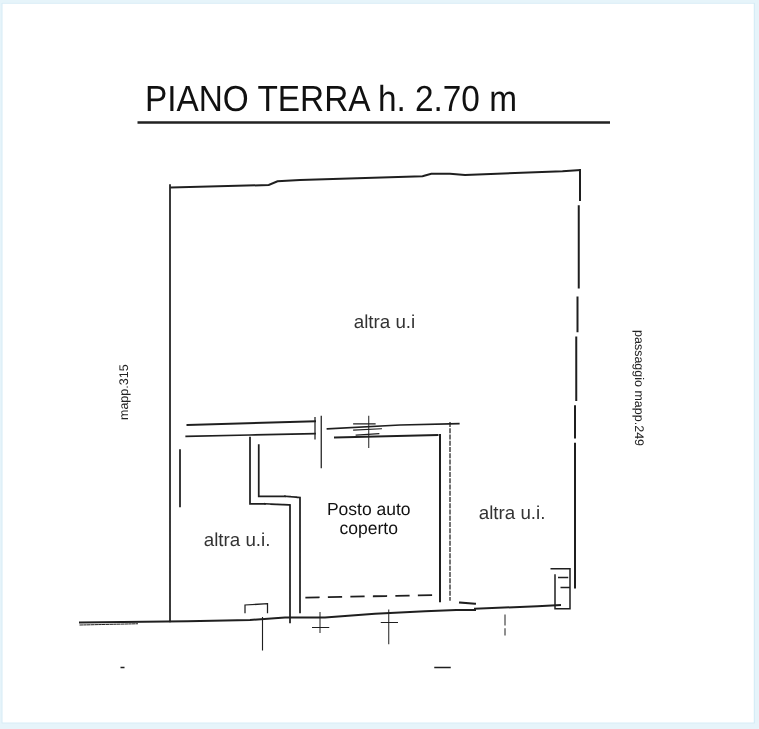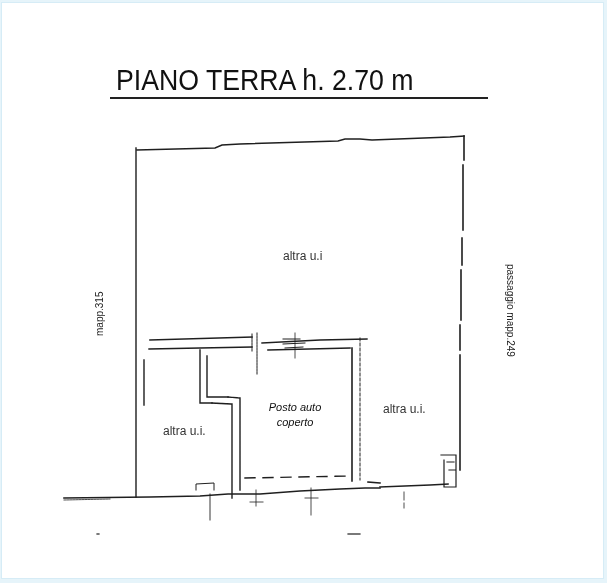"altra u.i" .label-room { font-size: 12px -> 15px }
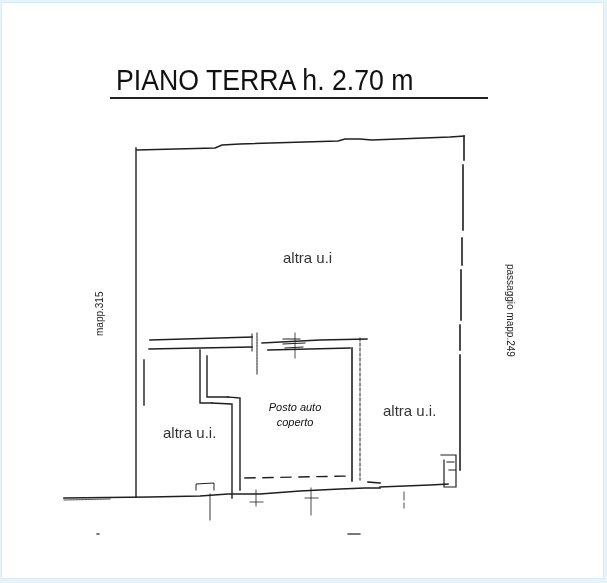"Posto auto" .label-bold { font-size: 11px -> 14px; font-style: italic -> none }
